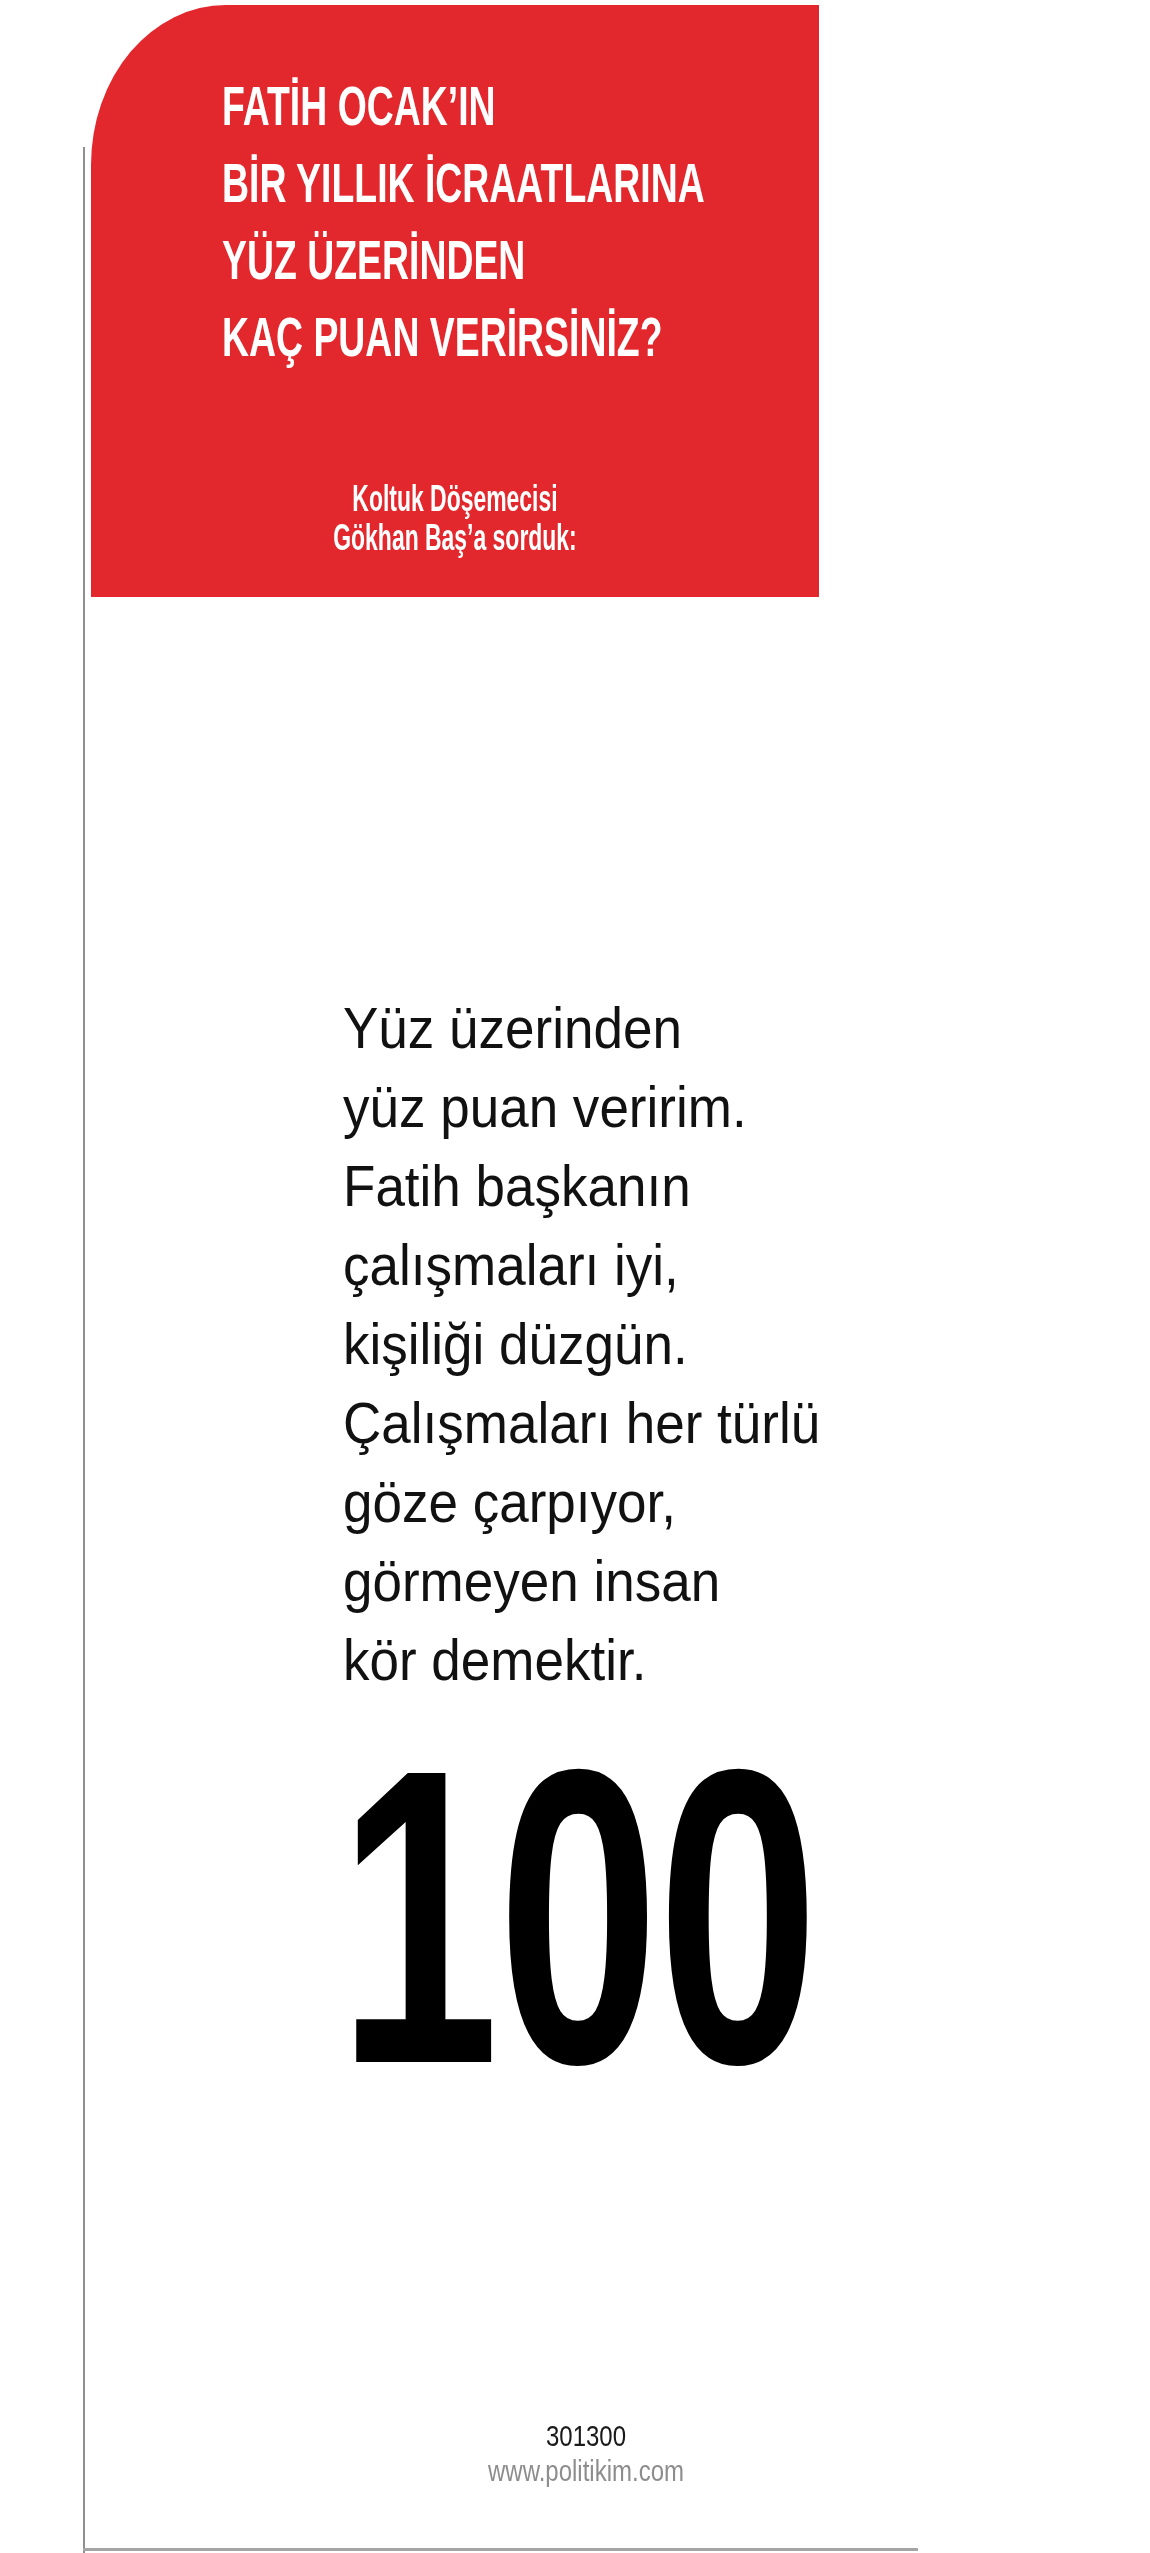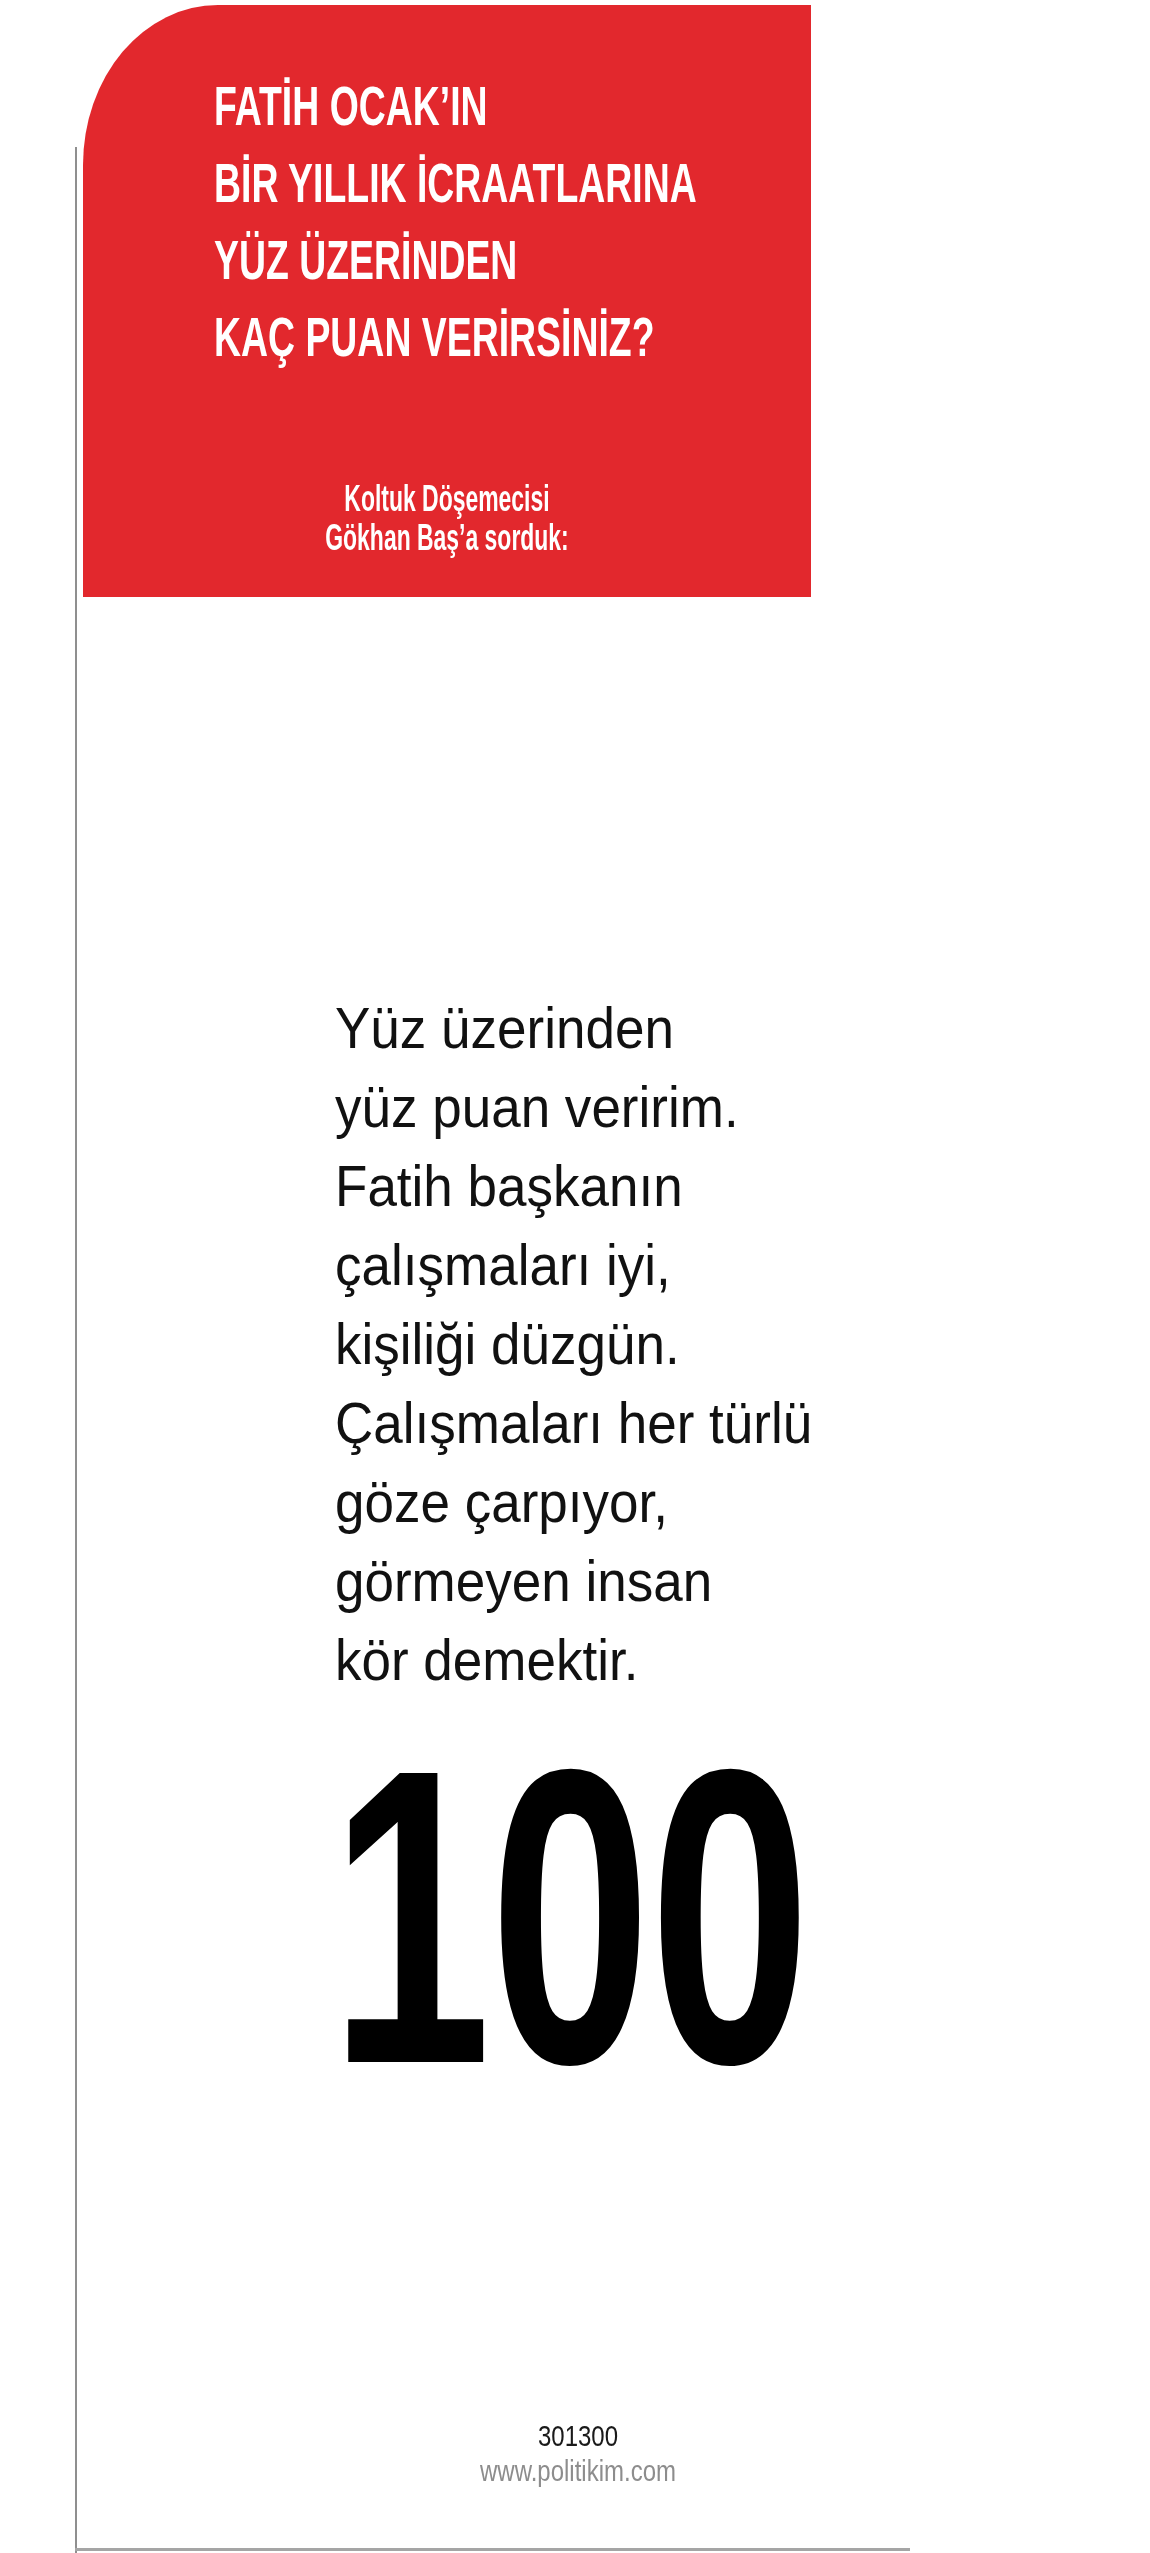"FATİH OCAK’IN" #clipping-page { margin-left: none -> 8px }
